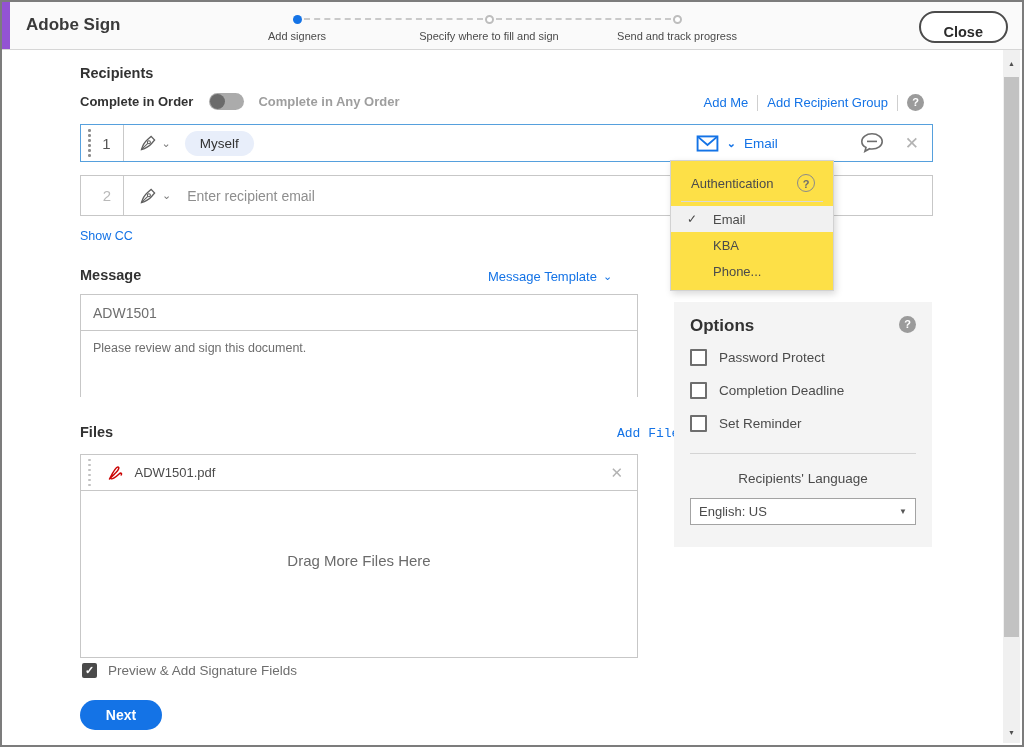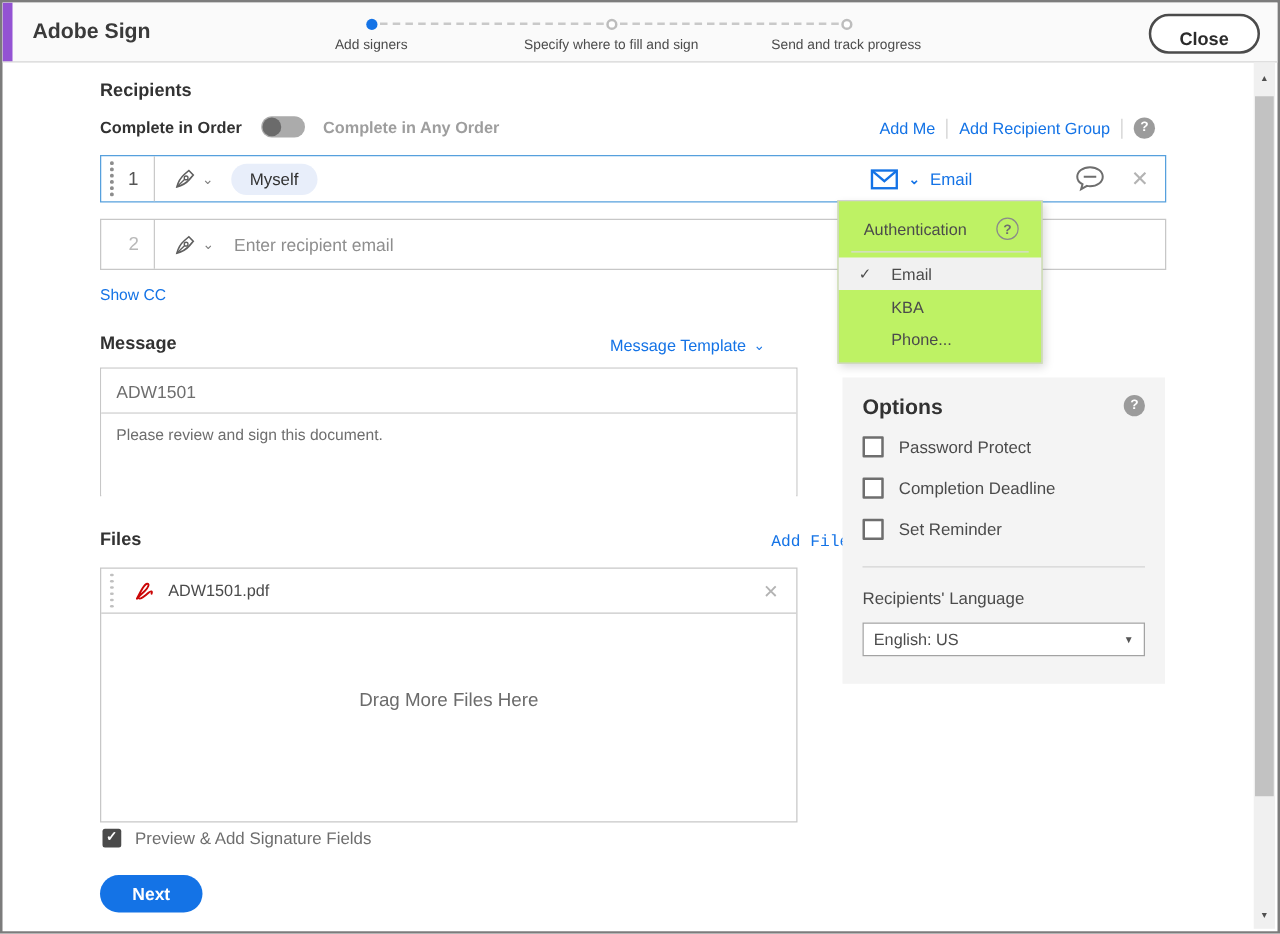"Authentication" .dropdown { background: #bef264 -> #fde047 }
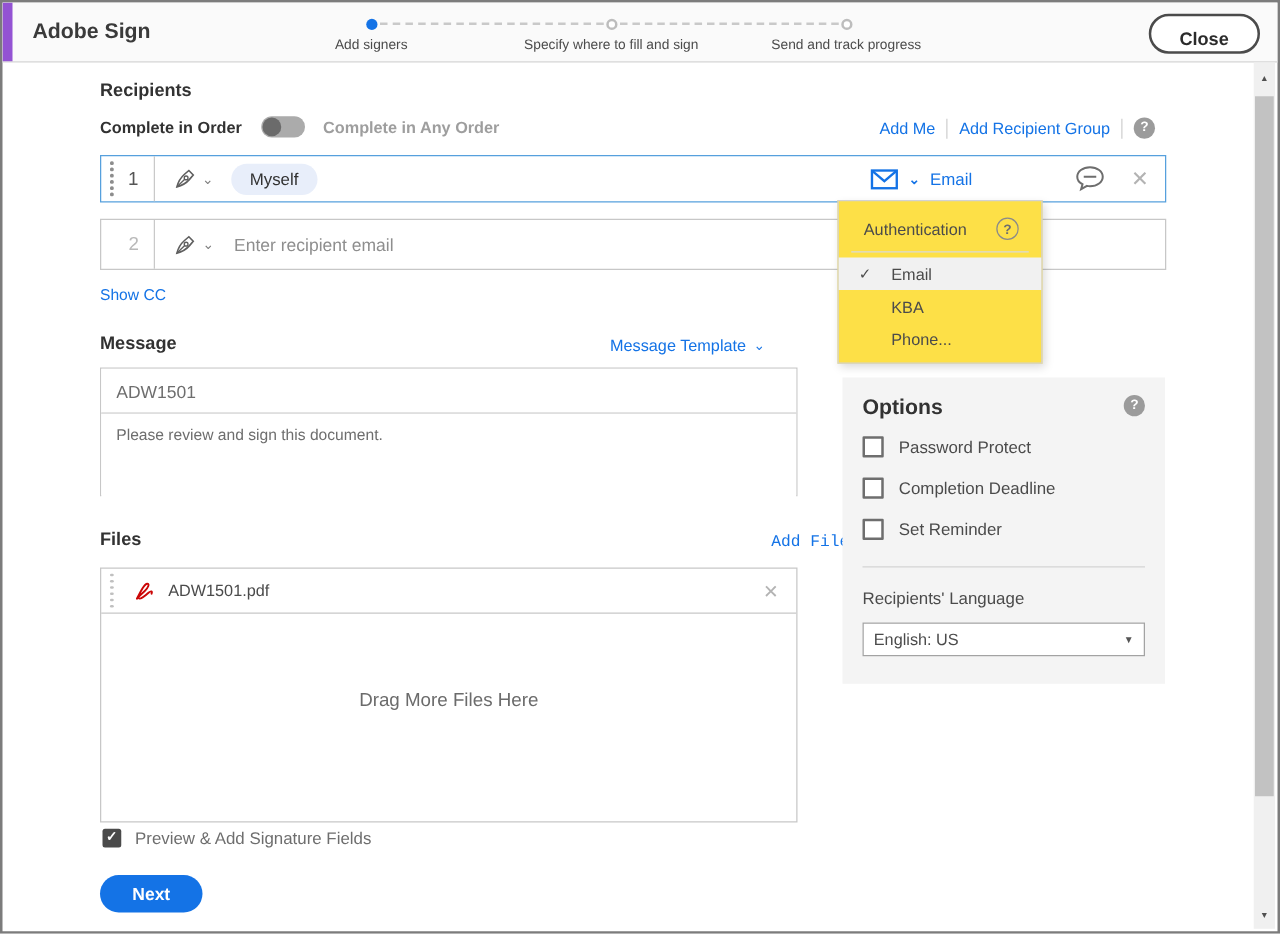"Recipients' Language" .lang-lbl { text-align: none -> center }
